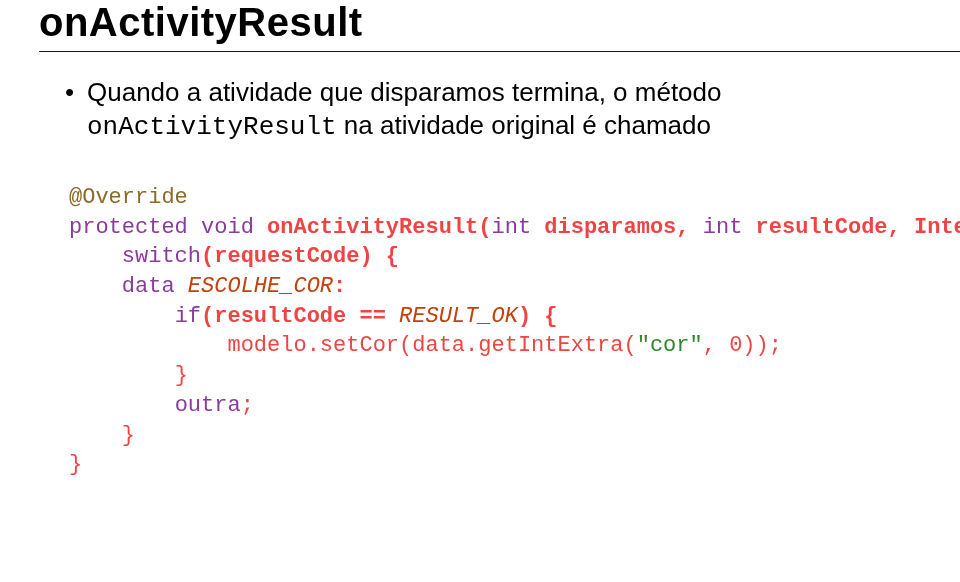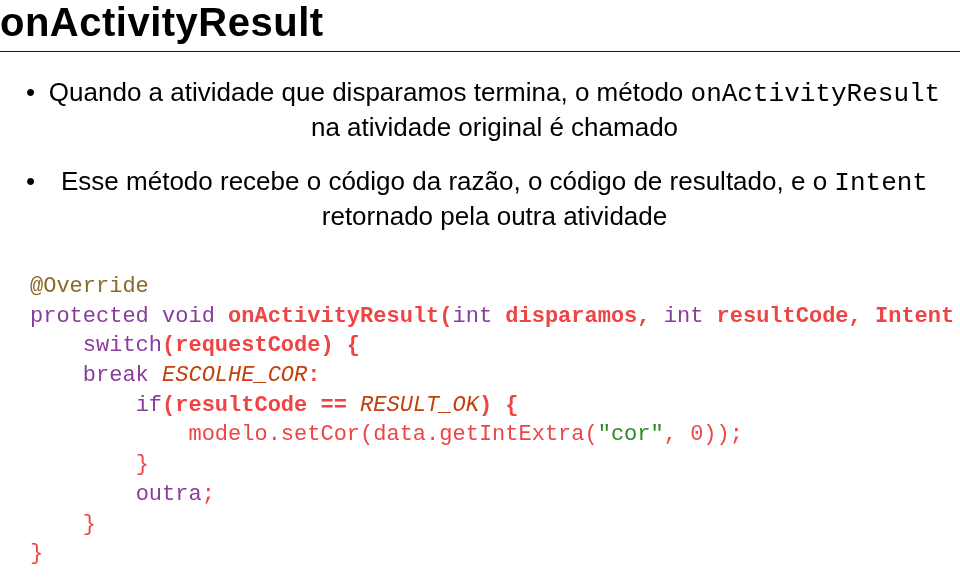"onActivityResult" .slide { margin-left: none -> 39px }
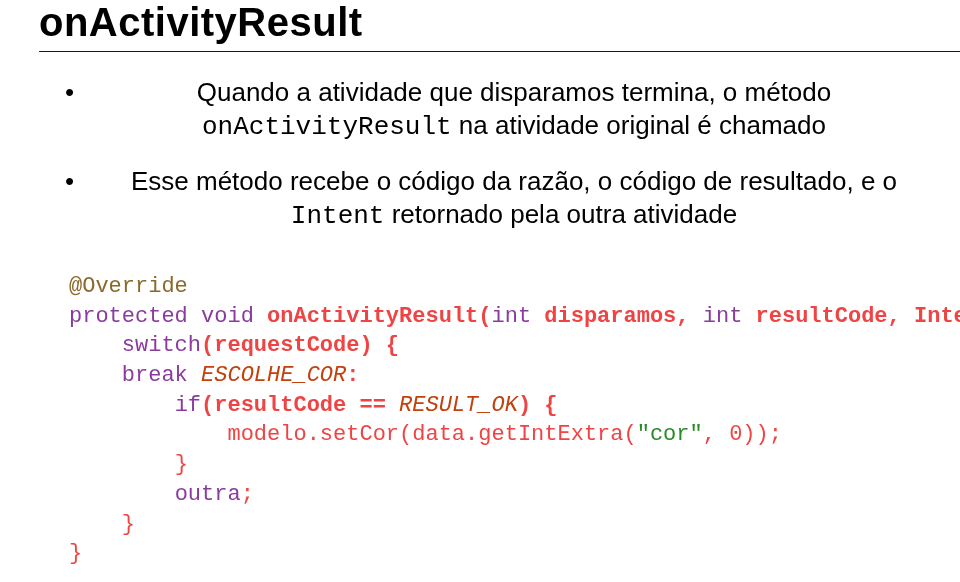"Quando a atividade que disparamos" ul.bullets > li { text-align: center -> none }
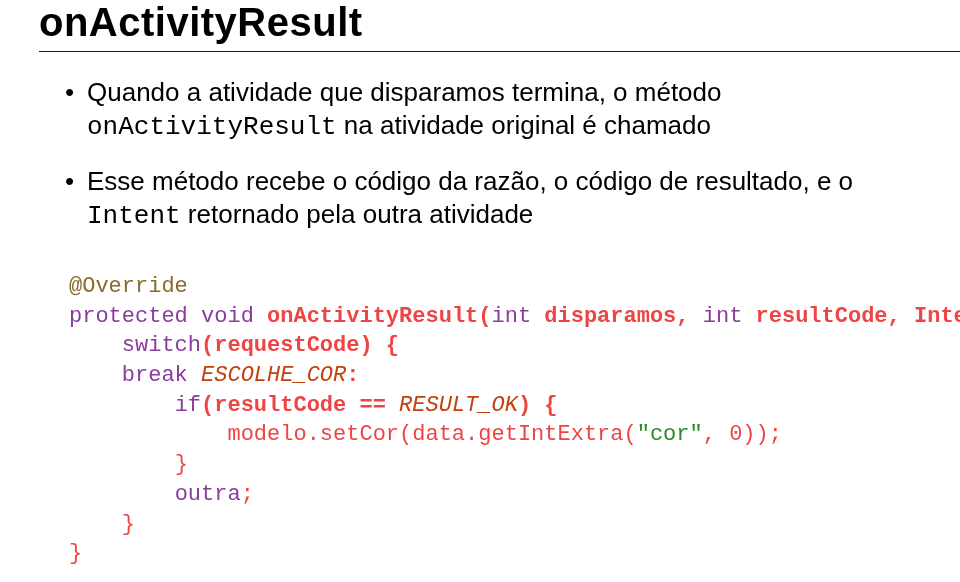"Esse método recebe o código" li { html: <li> <span>Esse método recebe o código da razão, o código de resultado, e o </span><span>Intent</span><span> retornado pela outra atividade</span> </li> -> none }
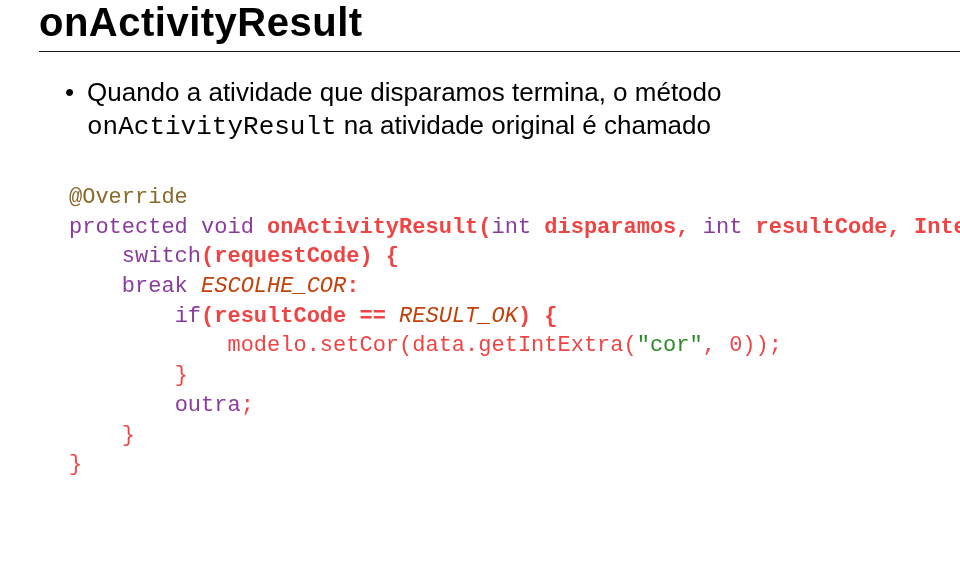"break" span.c-purple { text: break -> data }
